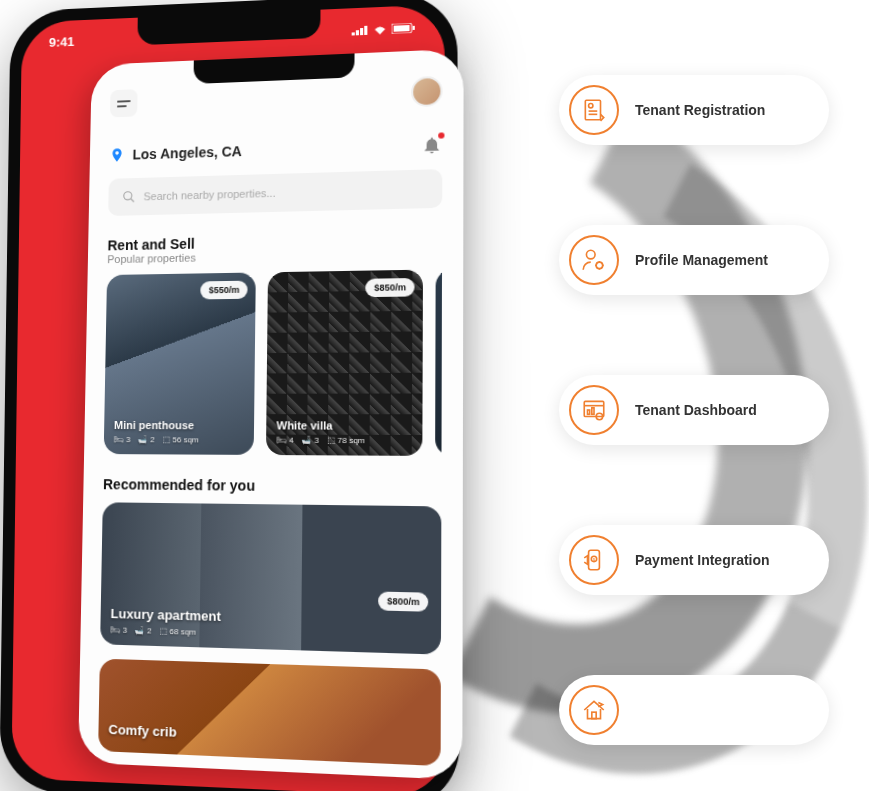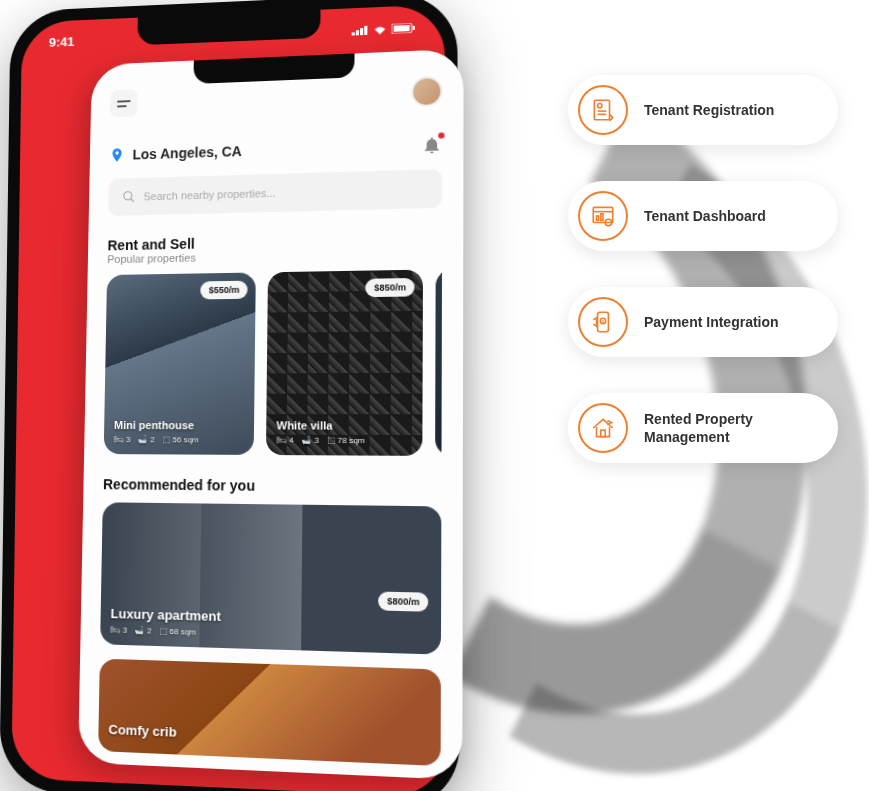"Tenant Registration" .features { gap: 36px -> 80px; right: 31px -> 40px }
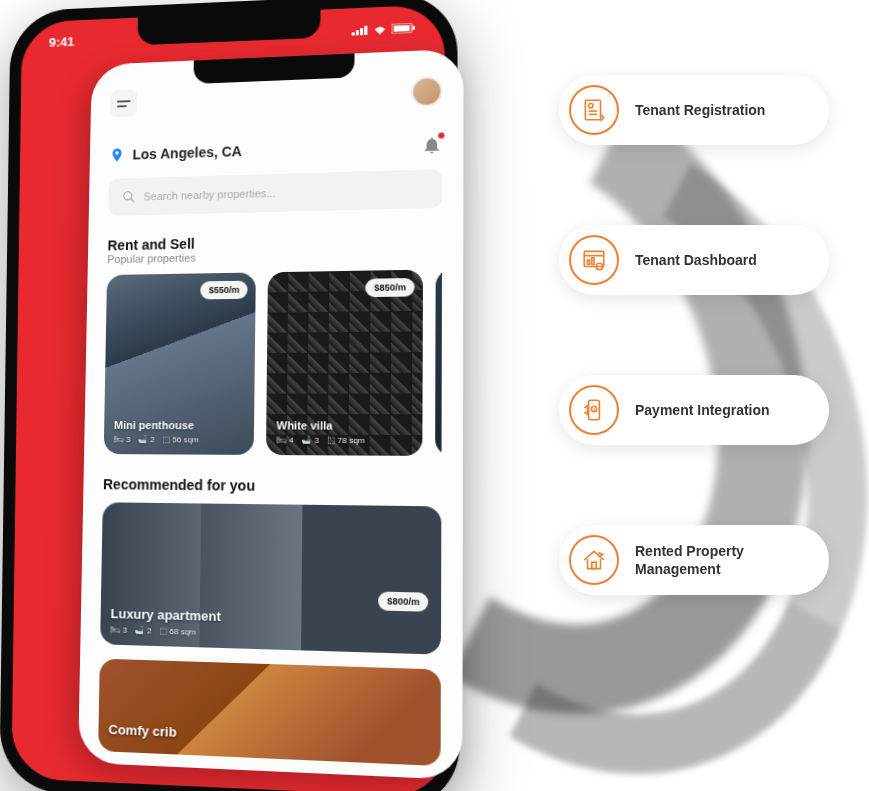"Profile Management" div.pill { html: none -> <div> <div> <svg> <circle></circle> <path></path> <circle></circle> <path></path> </svg> </div> <div>Profile Management</div> </div> }
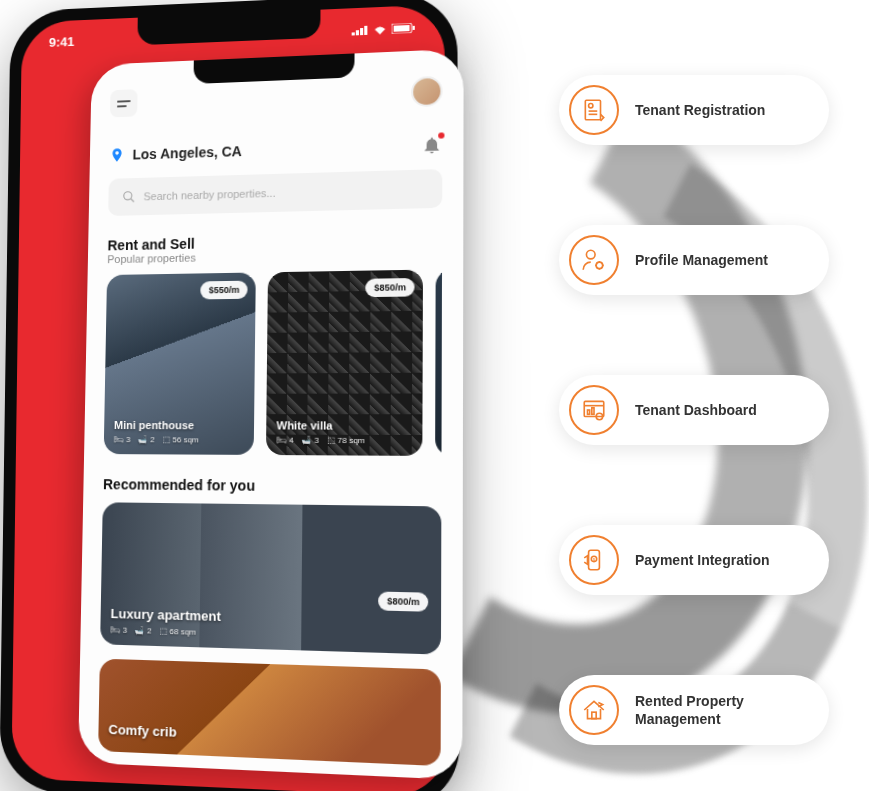"Rented Property Management" div.pill-label { html: <div>Rented Property Management</div> -> none }
